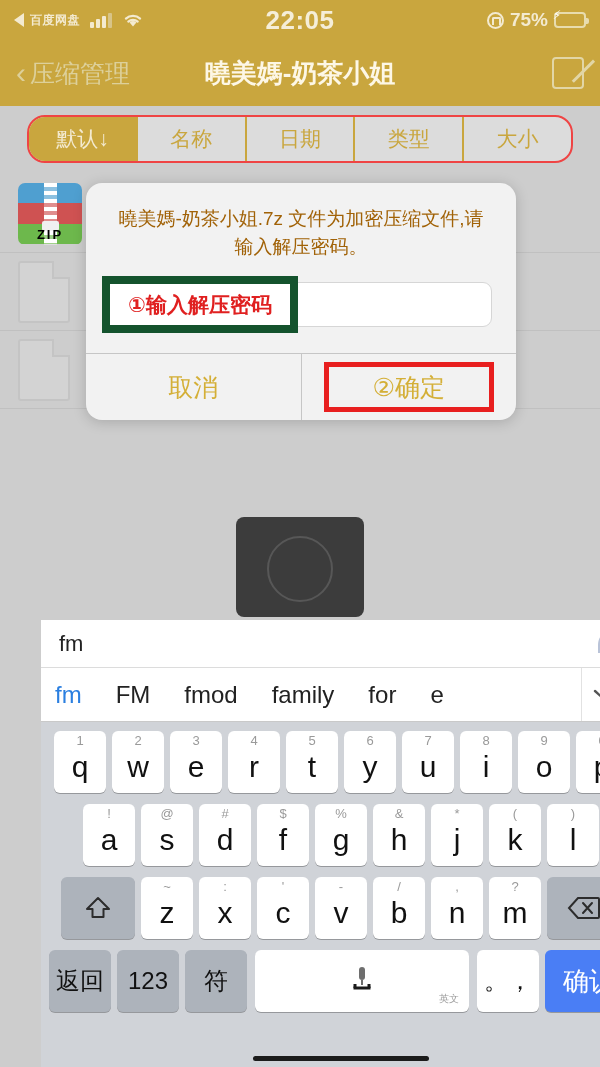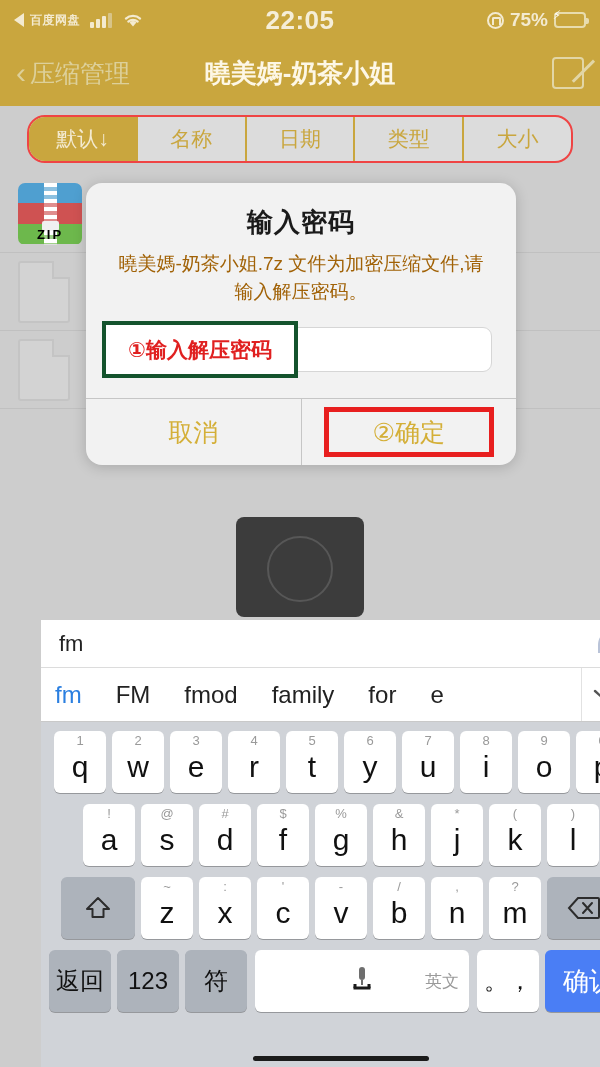"输入密码" div.dlg-title { html: <div>输入密码</div> -> none }
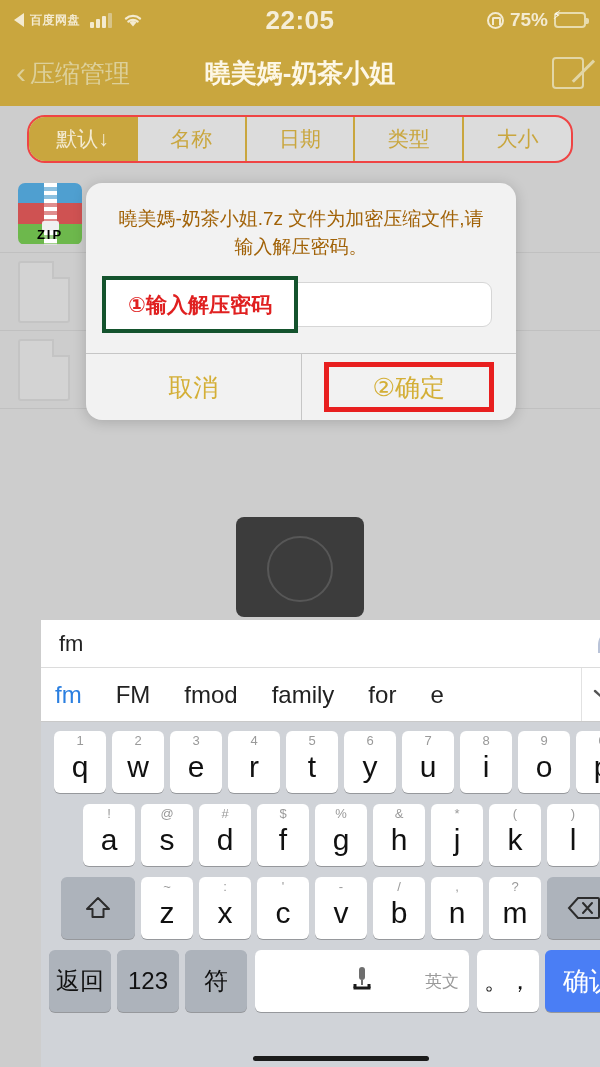"①输入解压密码" .anno-box { border: 4px solid #14532d -> 8px solid #14532d }
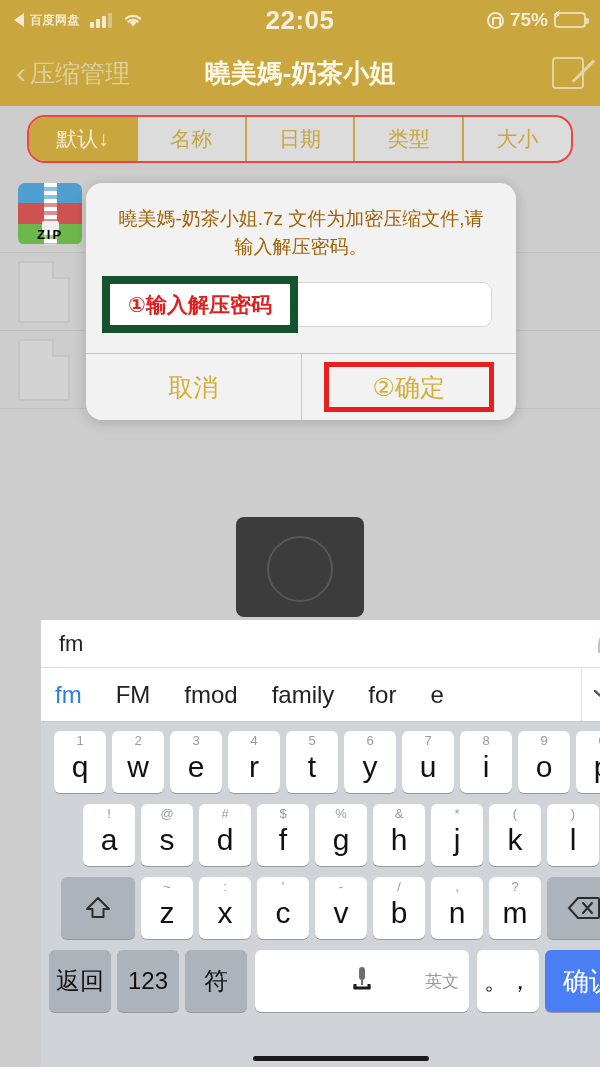"英文" .space-en { bottom: 19px -> 6px; font-size: 17px -> 10px }
